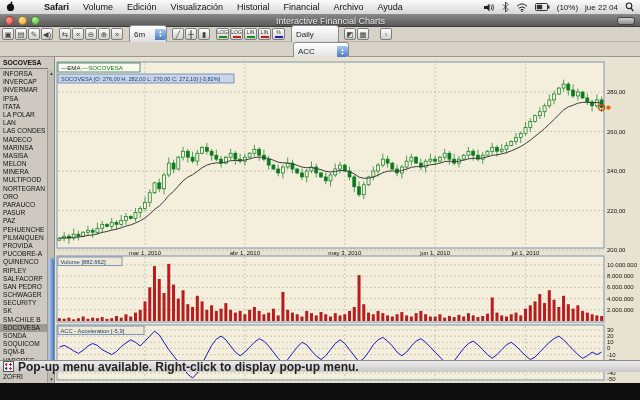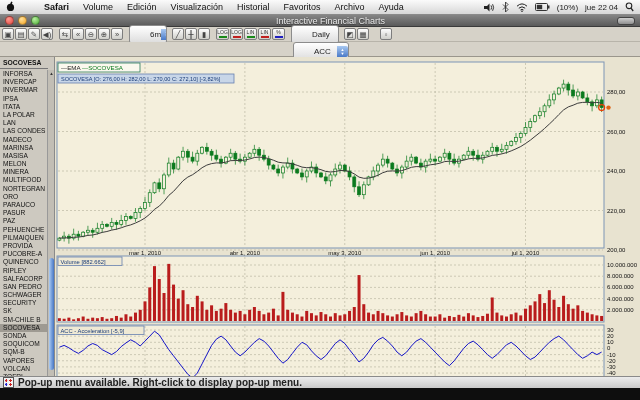"Favoritos" span.menu-item { text: Favoritos -> Financial }
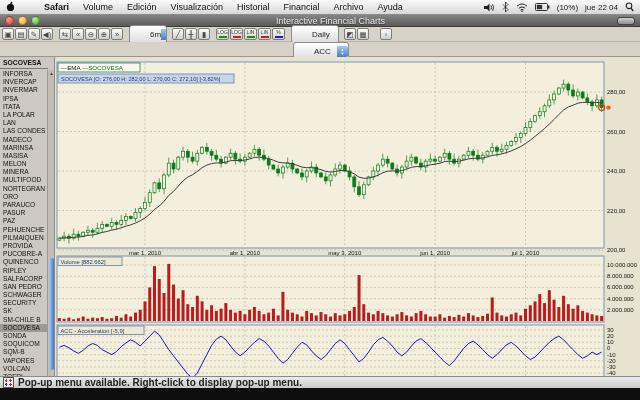"6m" .popup { padding-left: 20px -> 4px }
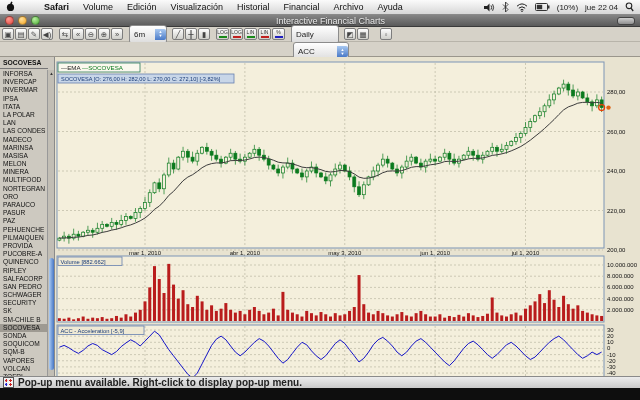"Pop-up menu available. Right-click to" #statusbar { font-size: 10px -> 12px; top: 376px -> 360px }
